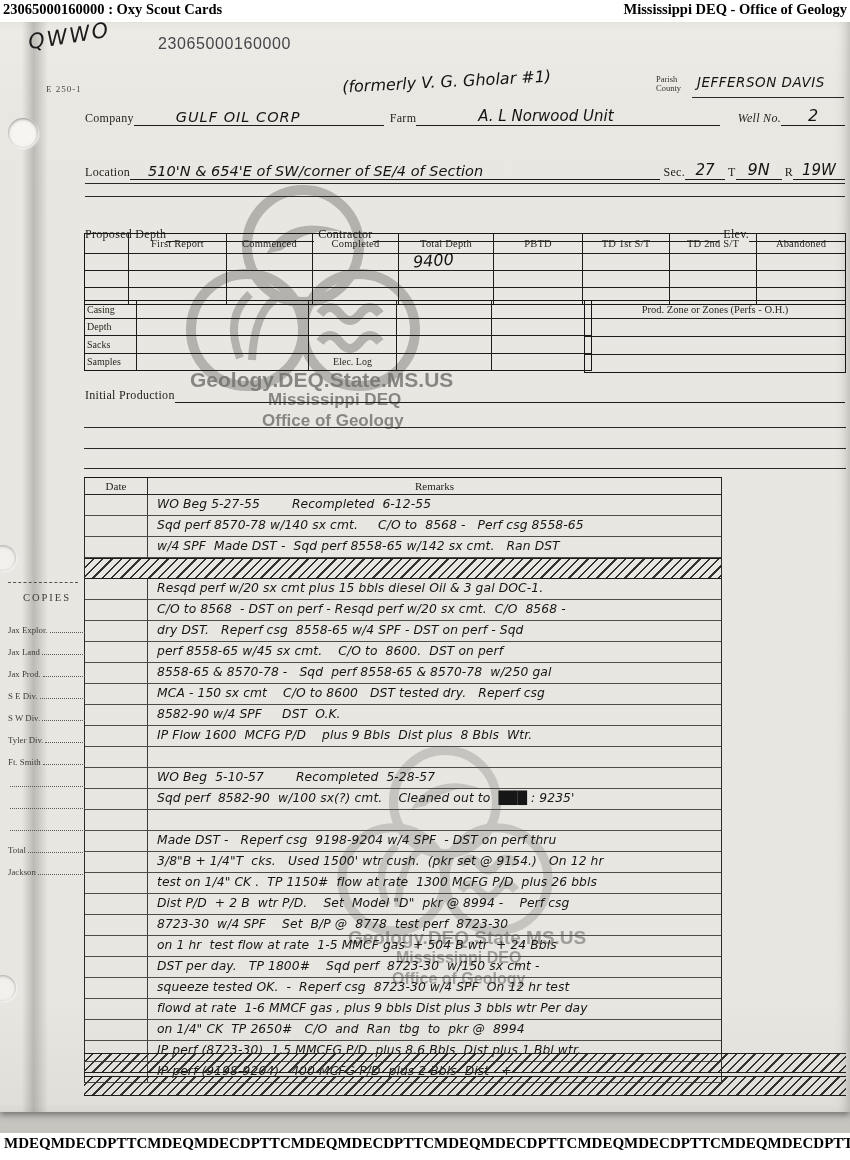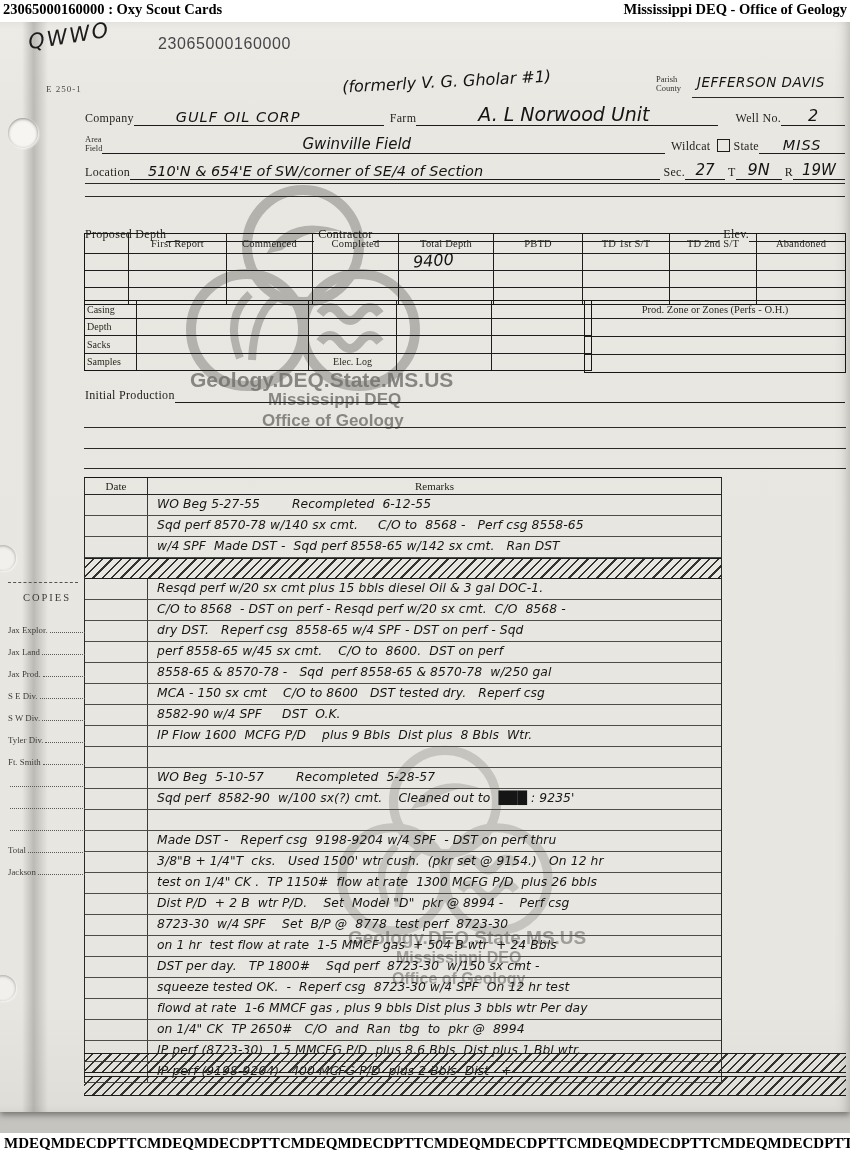"A. L Norwood Unit" span.hw { font-size: 19px -> 15px }
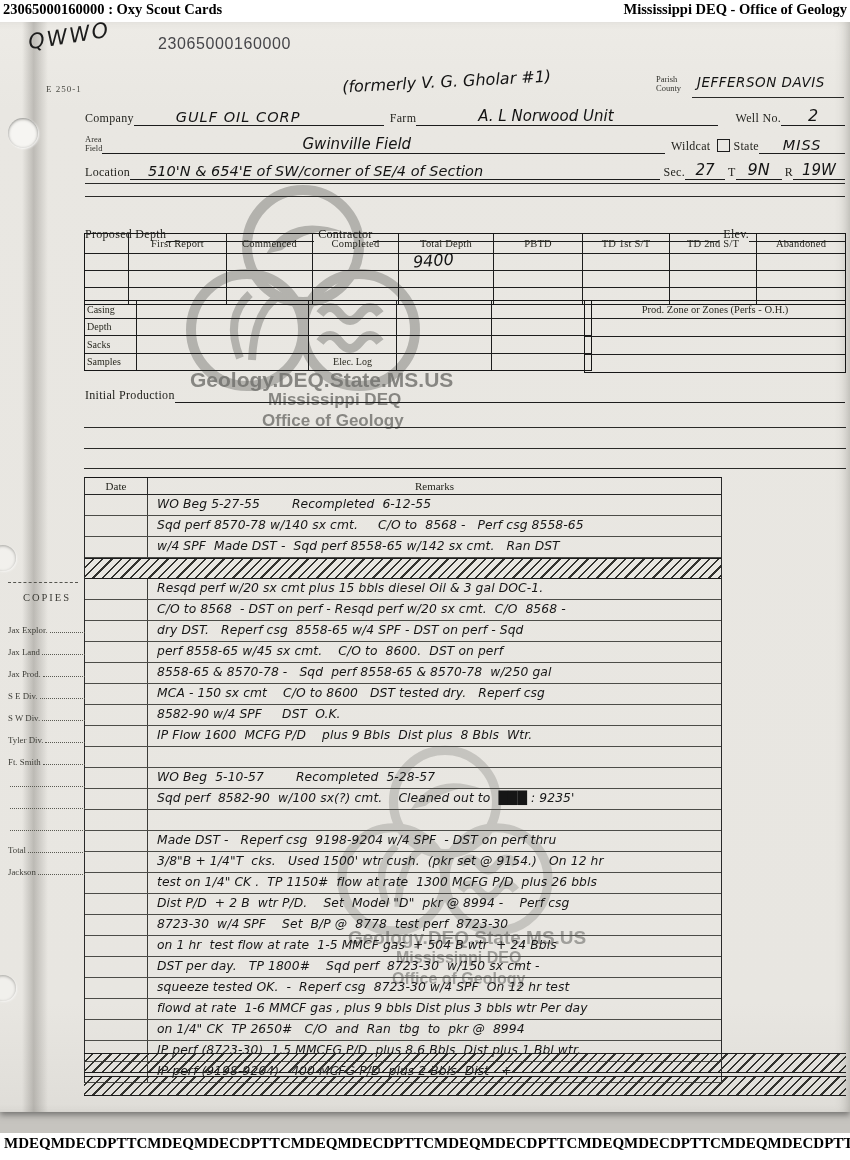"Well No." span.lbl { font-style: none -> italic }
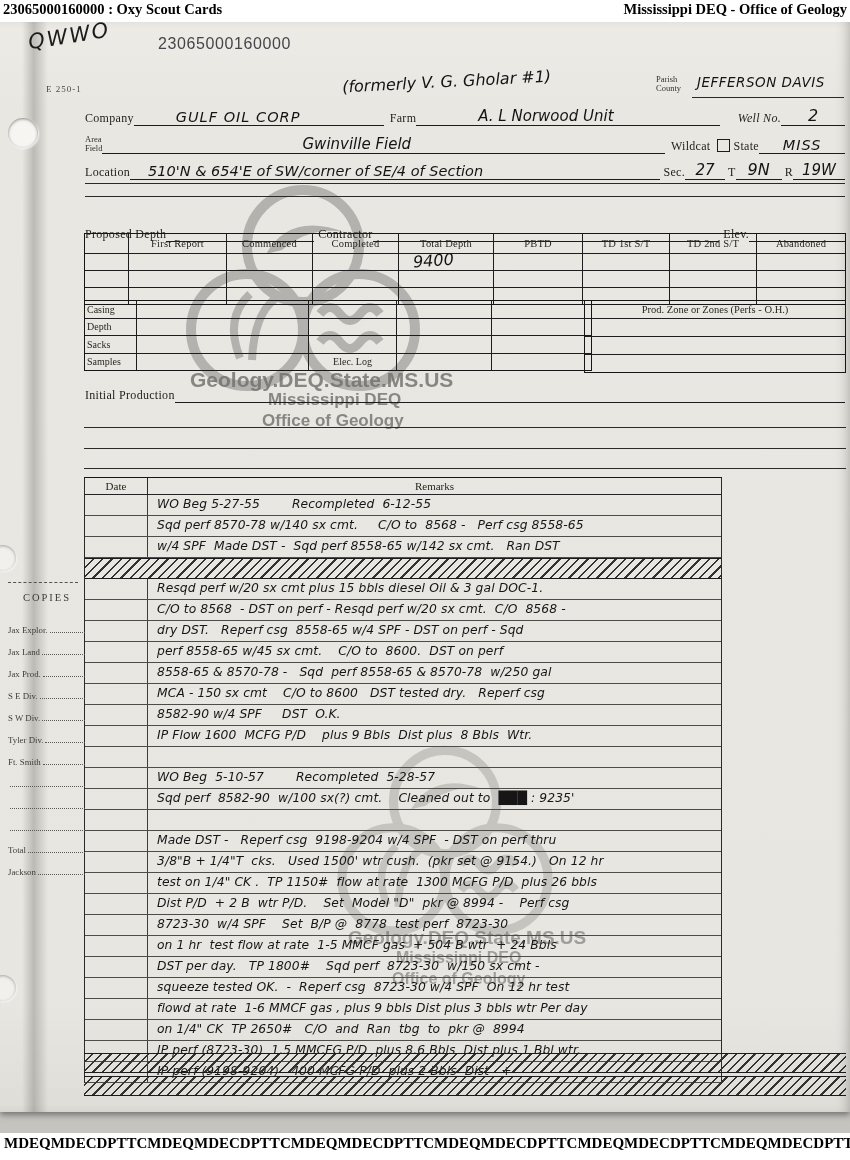"Area" div.frow { html: <div> <span> <div>Area</div> <div>Field</div> </span> <span> <span>Gwinville Field</span> </span> <span>Wildcat</span> <span></span> <span>State</span> <span> <span>MISS</span> </span> </div> -> none }
